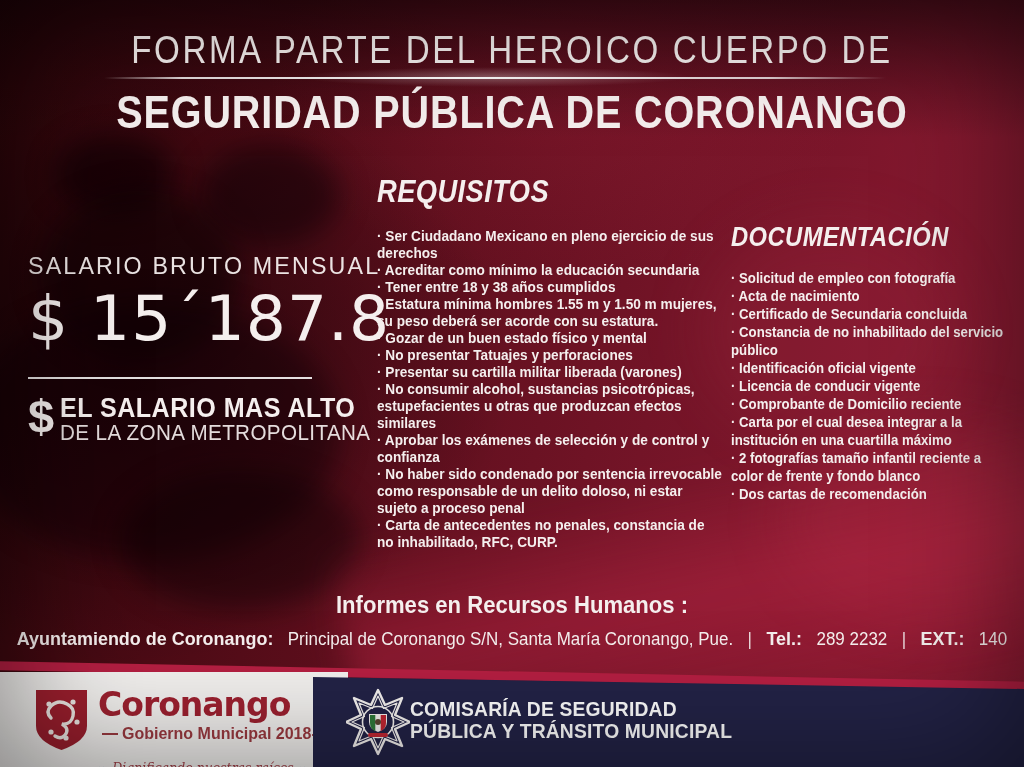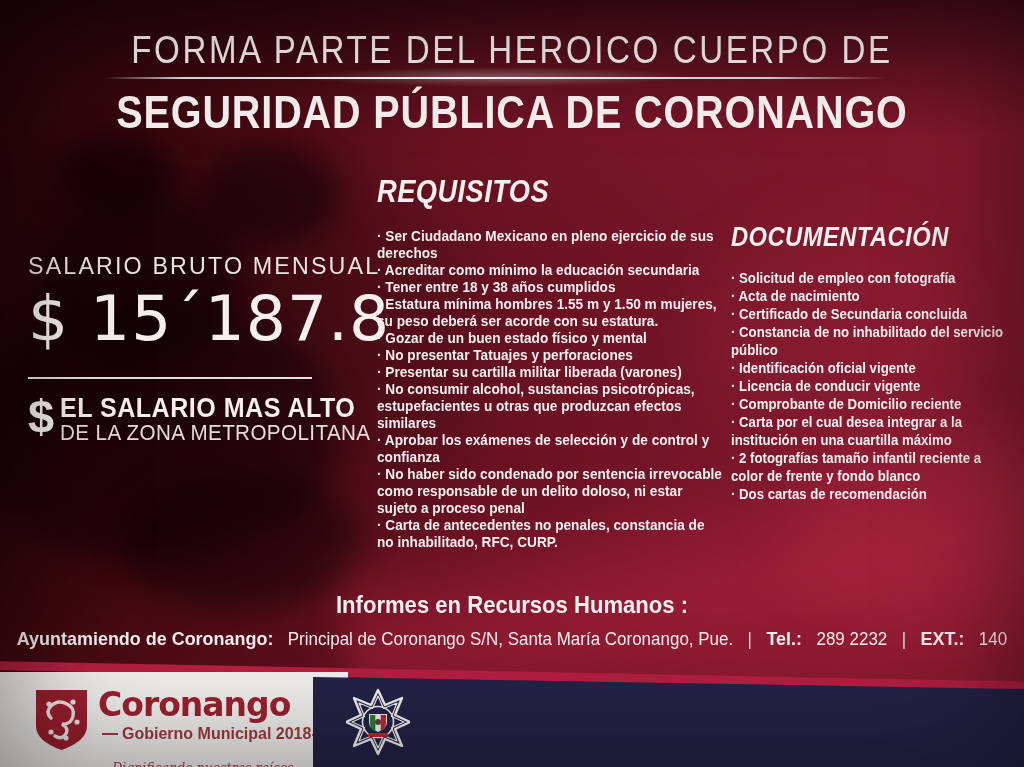"COMISARÍA DE SEGURIDAD" div.comisaria { html: none -> <div> <div>COMISARÍA DE SEGURIDAD</div> <div>PÚBLICA Y TRÁNSITO MUNICIPAL</div> </div> }
